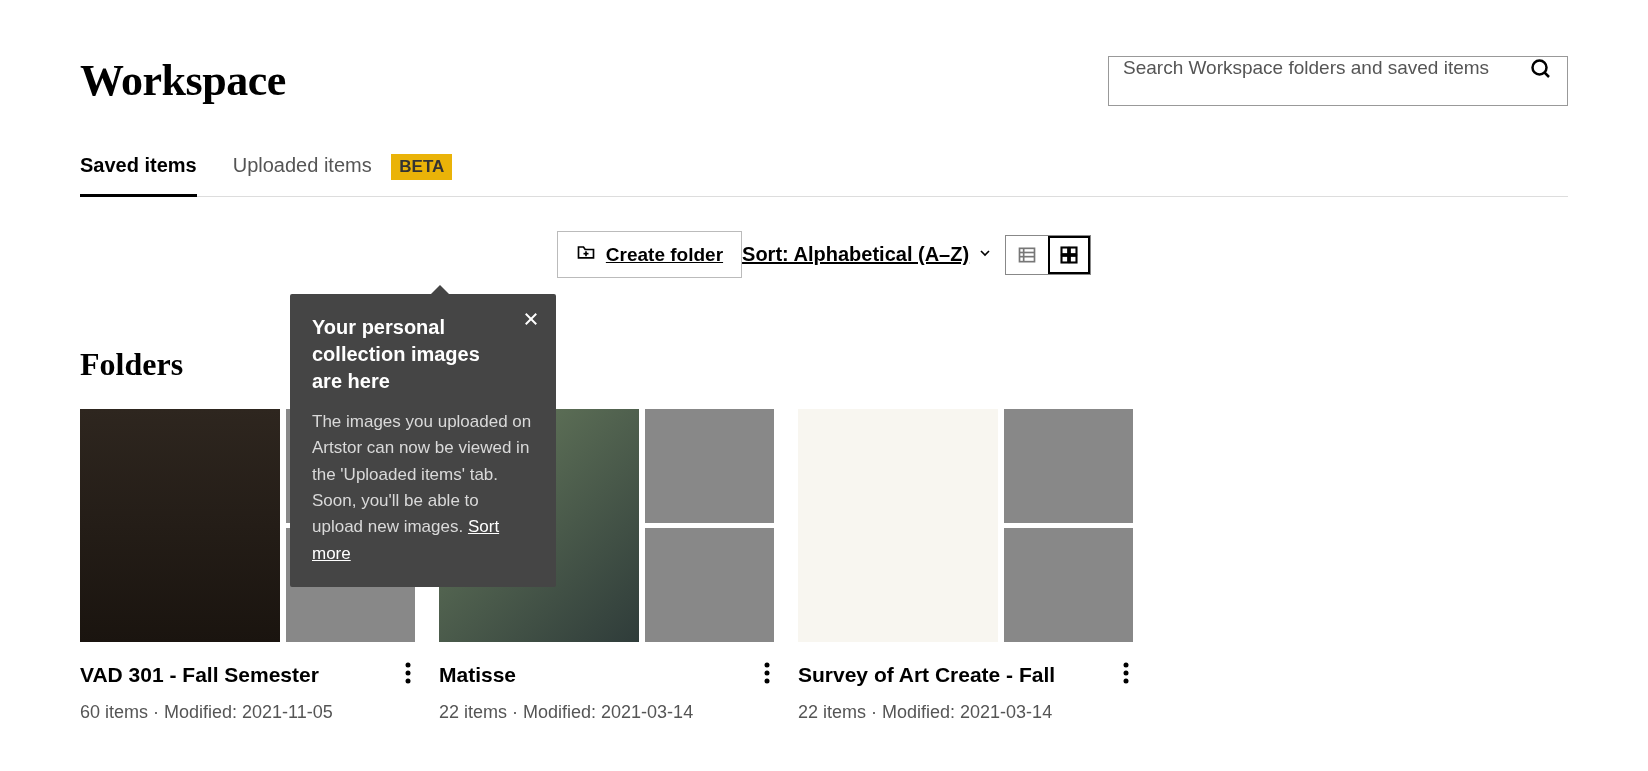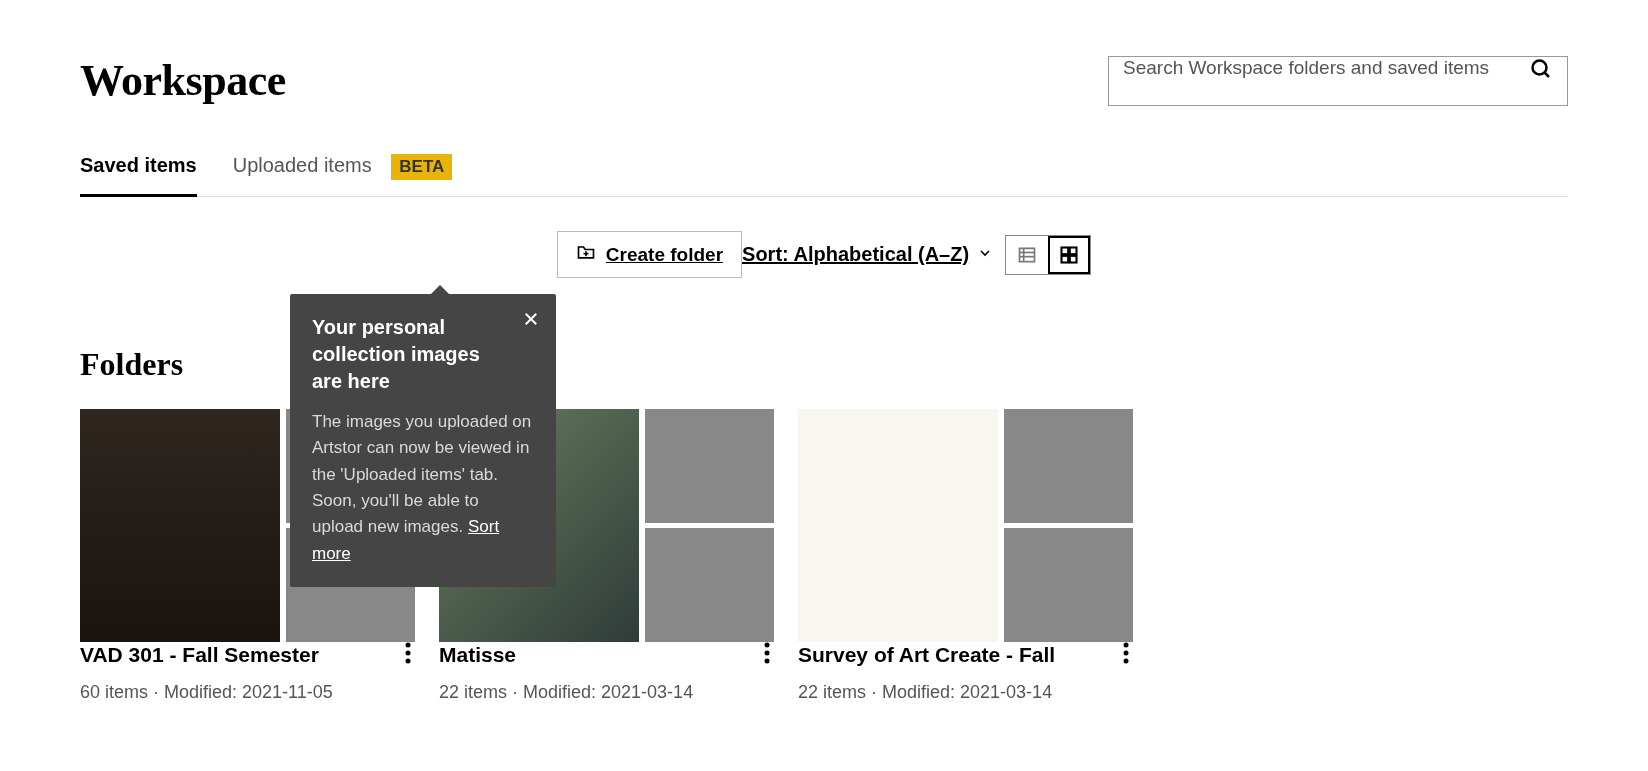"VAD 301 - Fall Semester" .folder-title-row { margin-top: none -> 20px }
